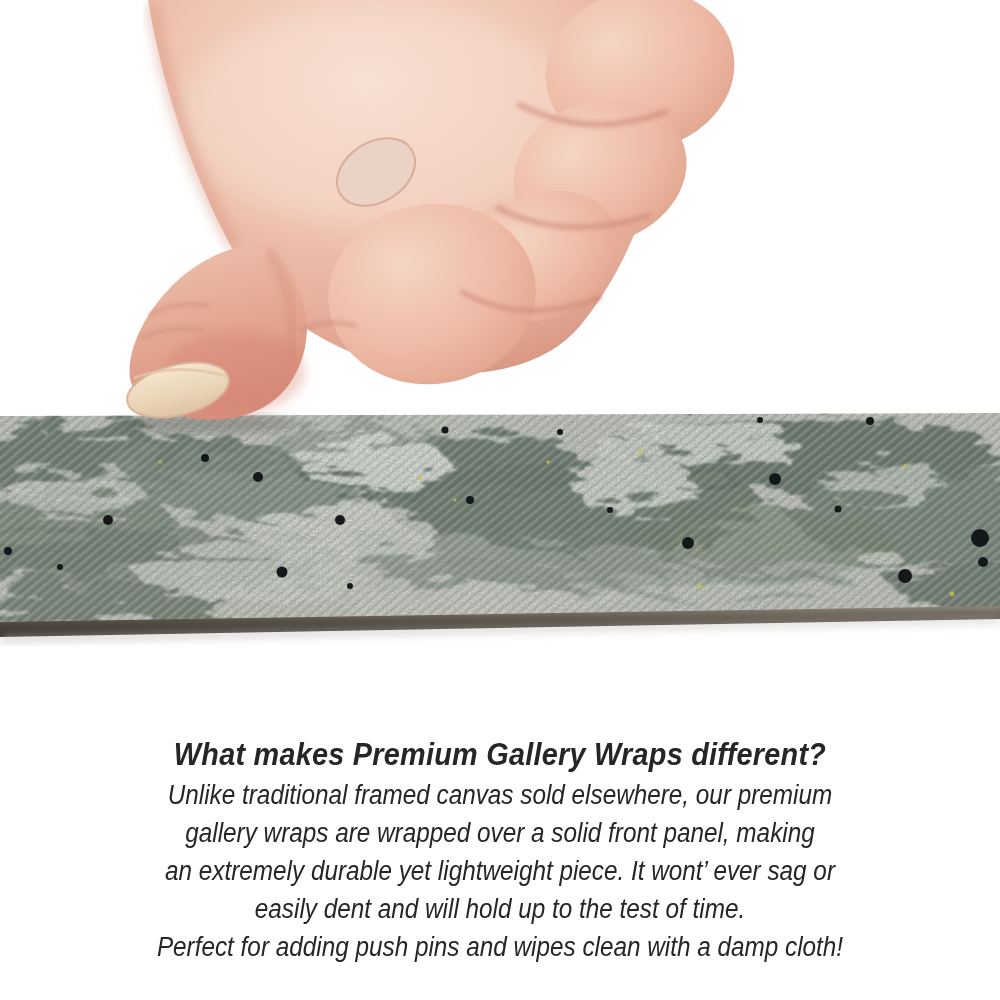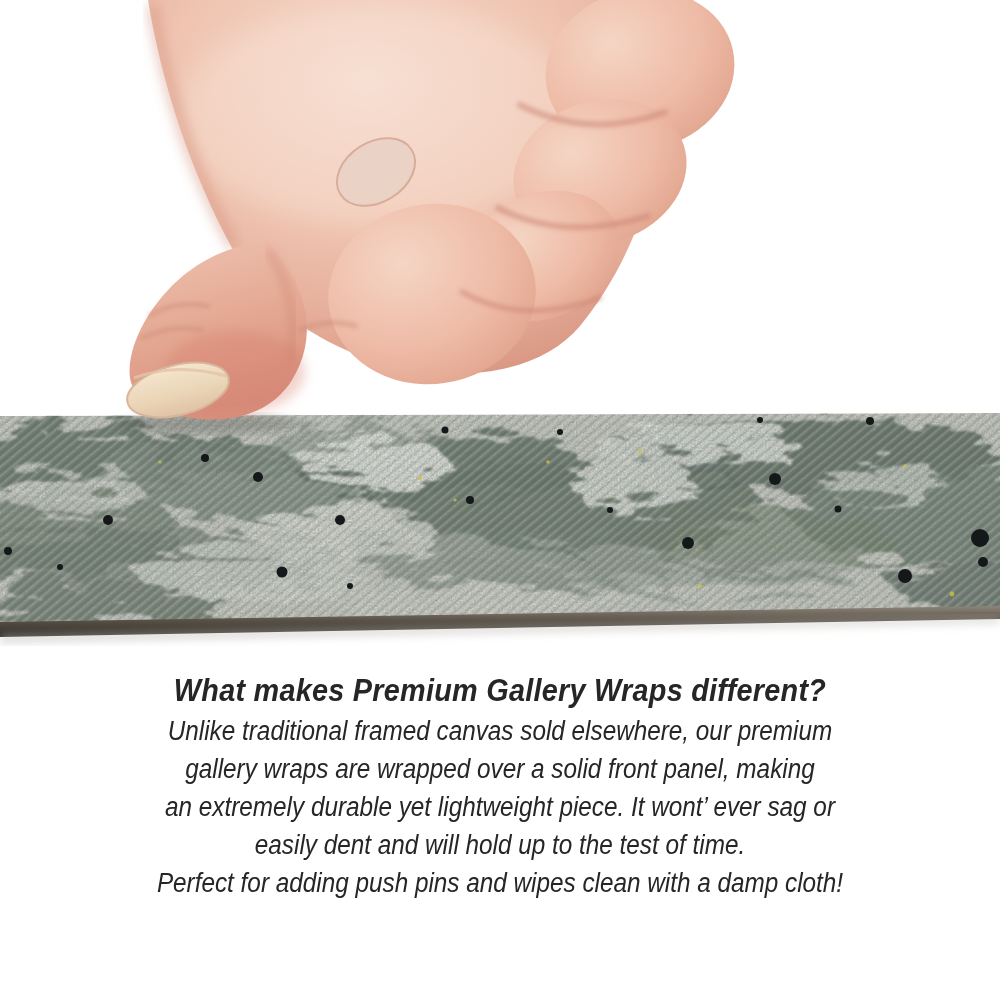"What makes Premium Gallery Wraps" .text-block { top: 668px -> 732px }
